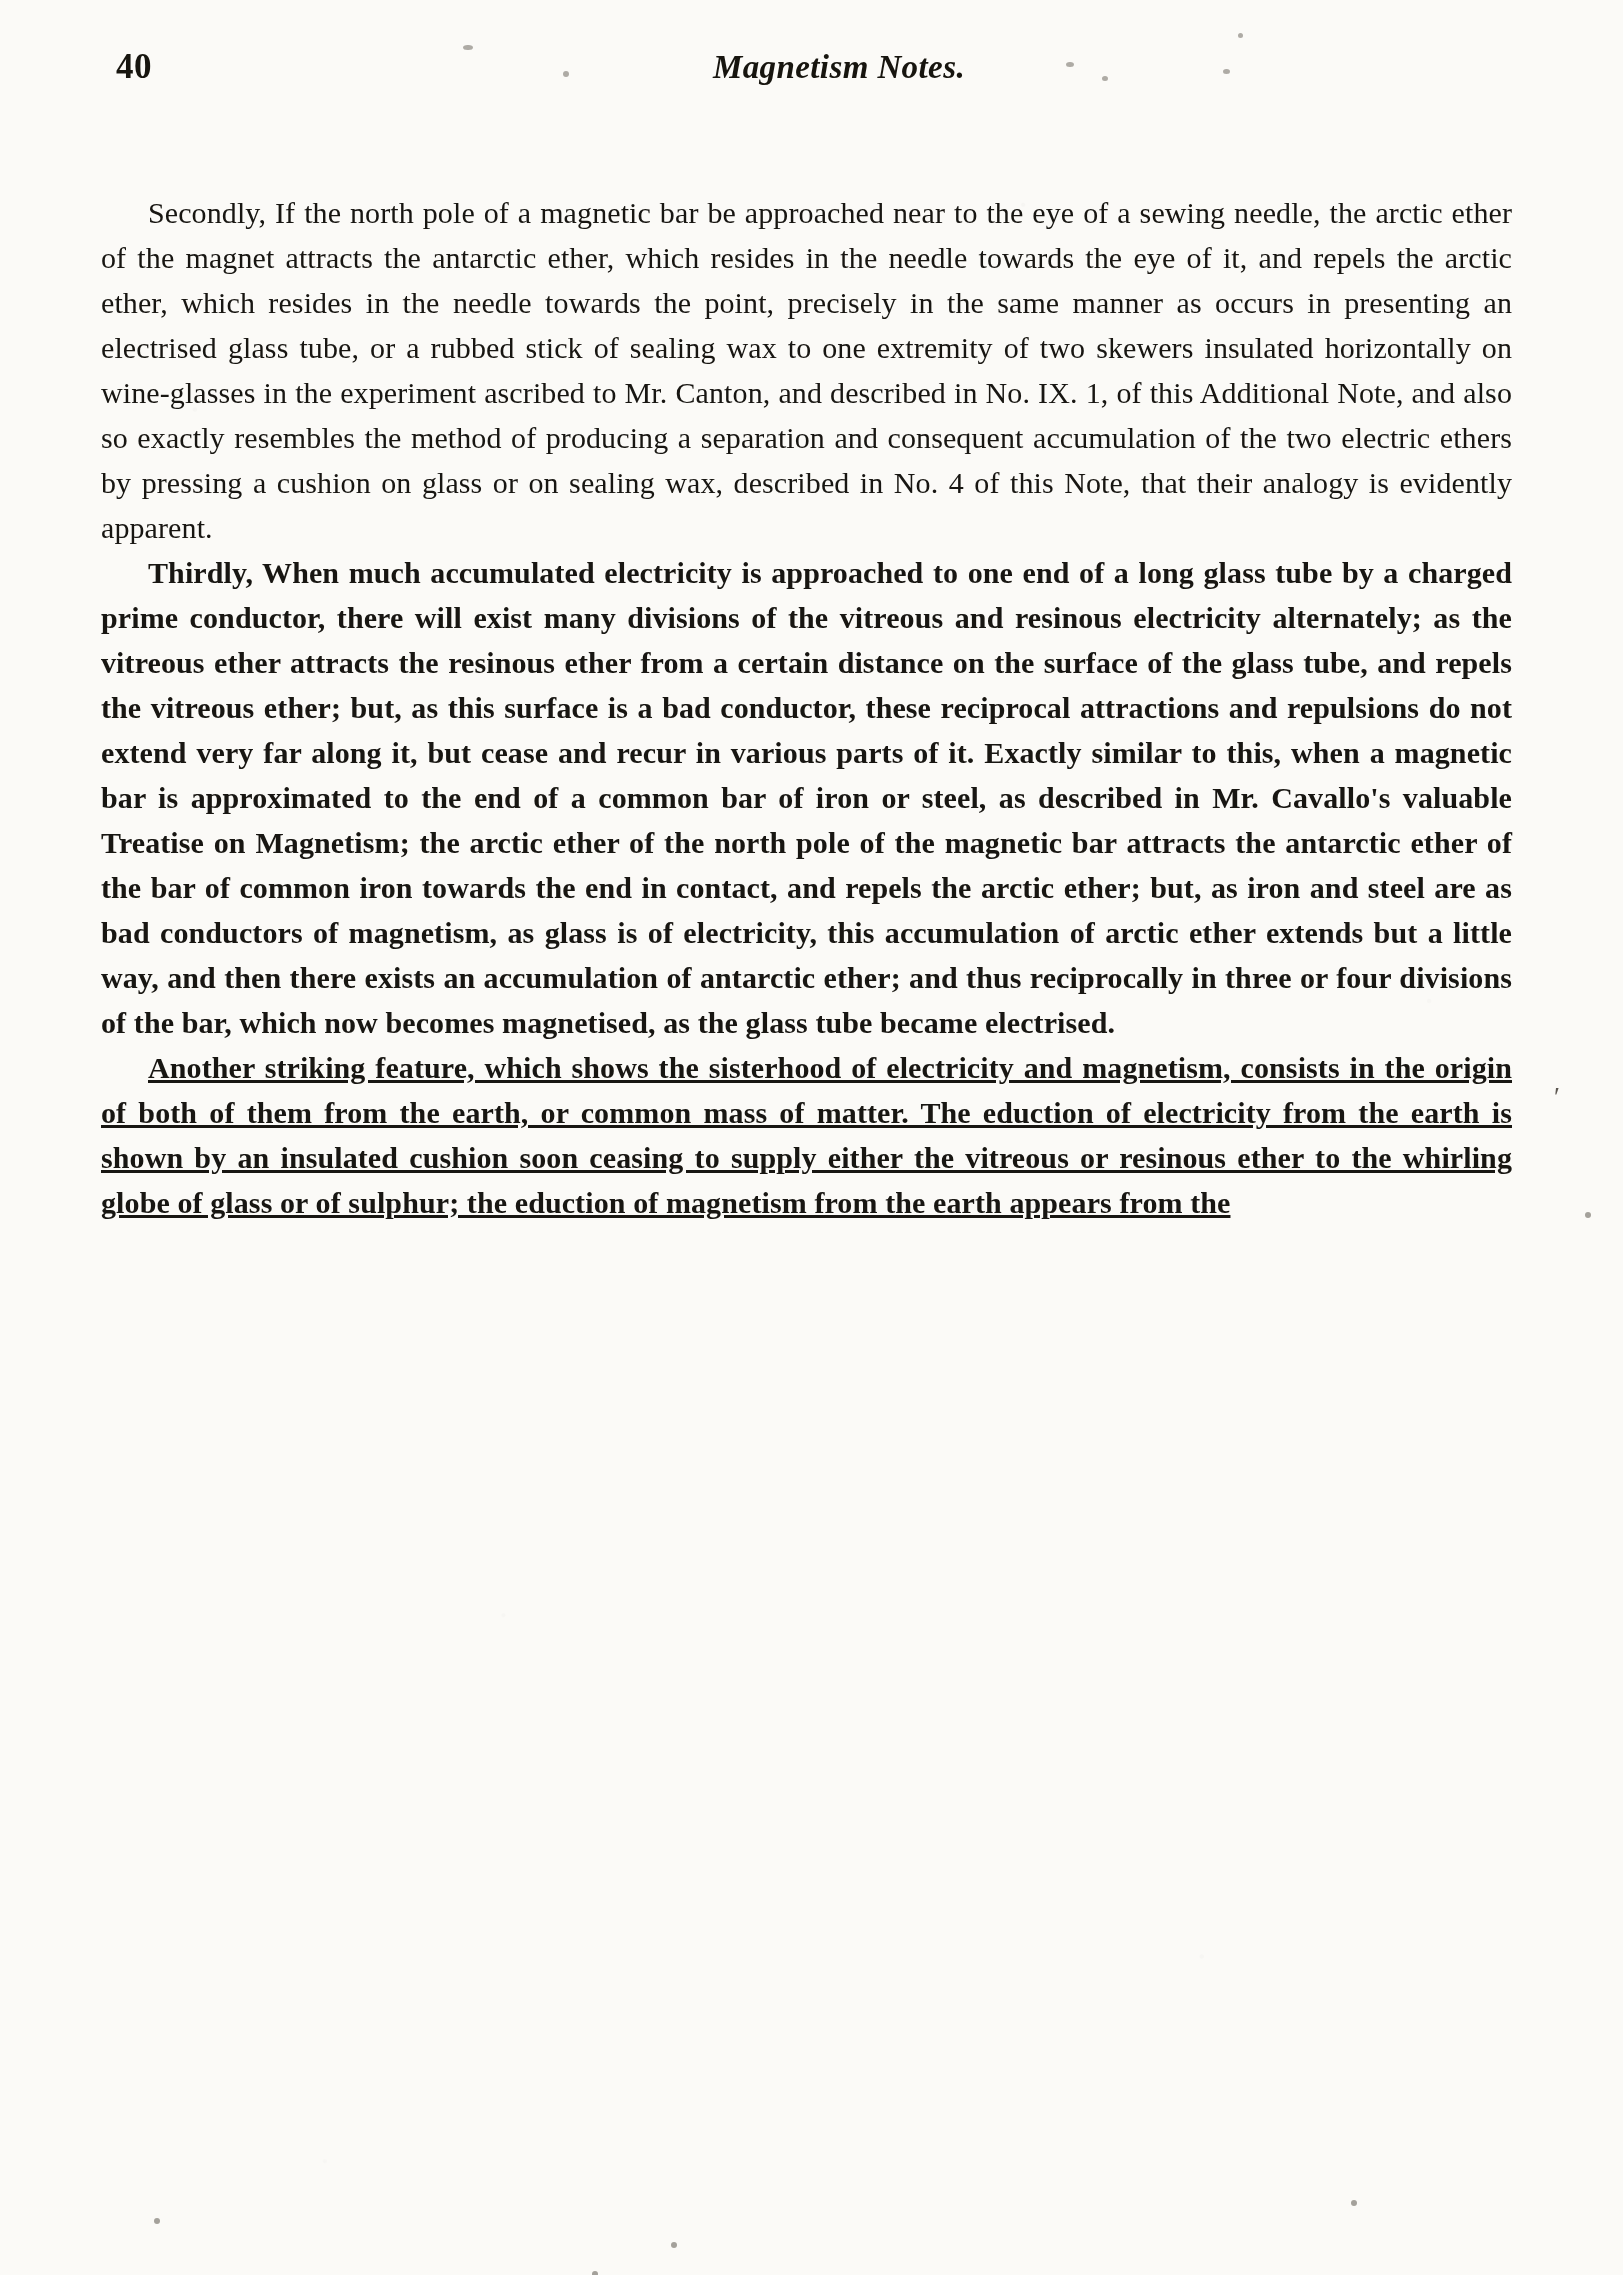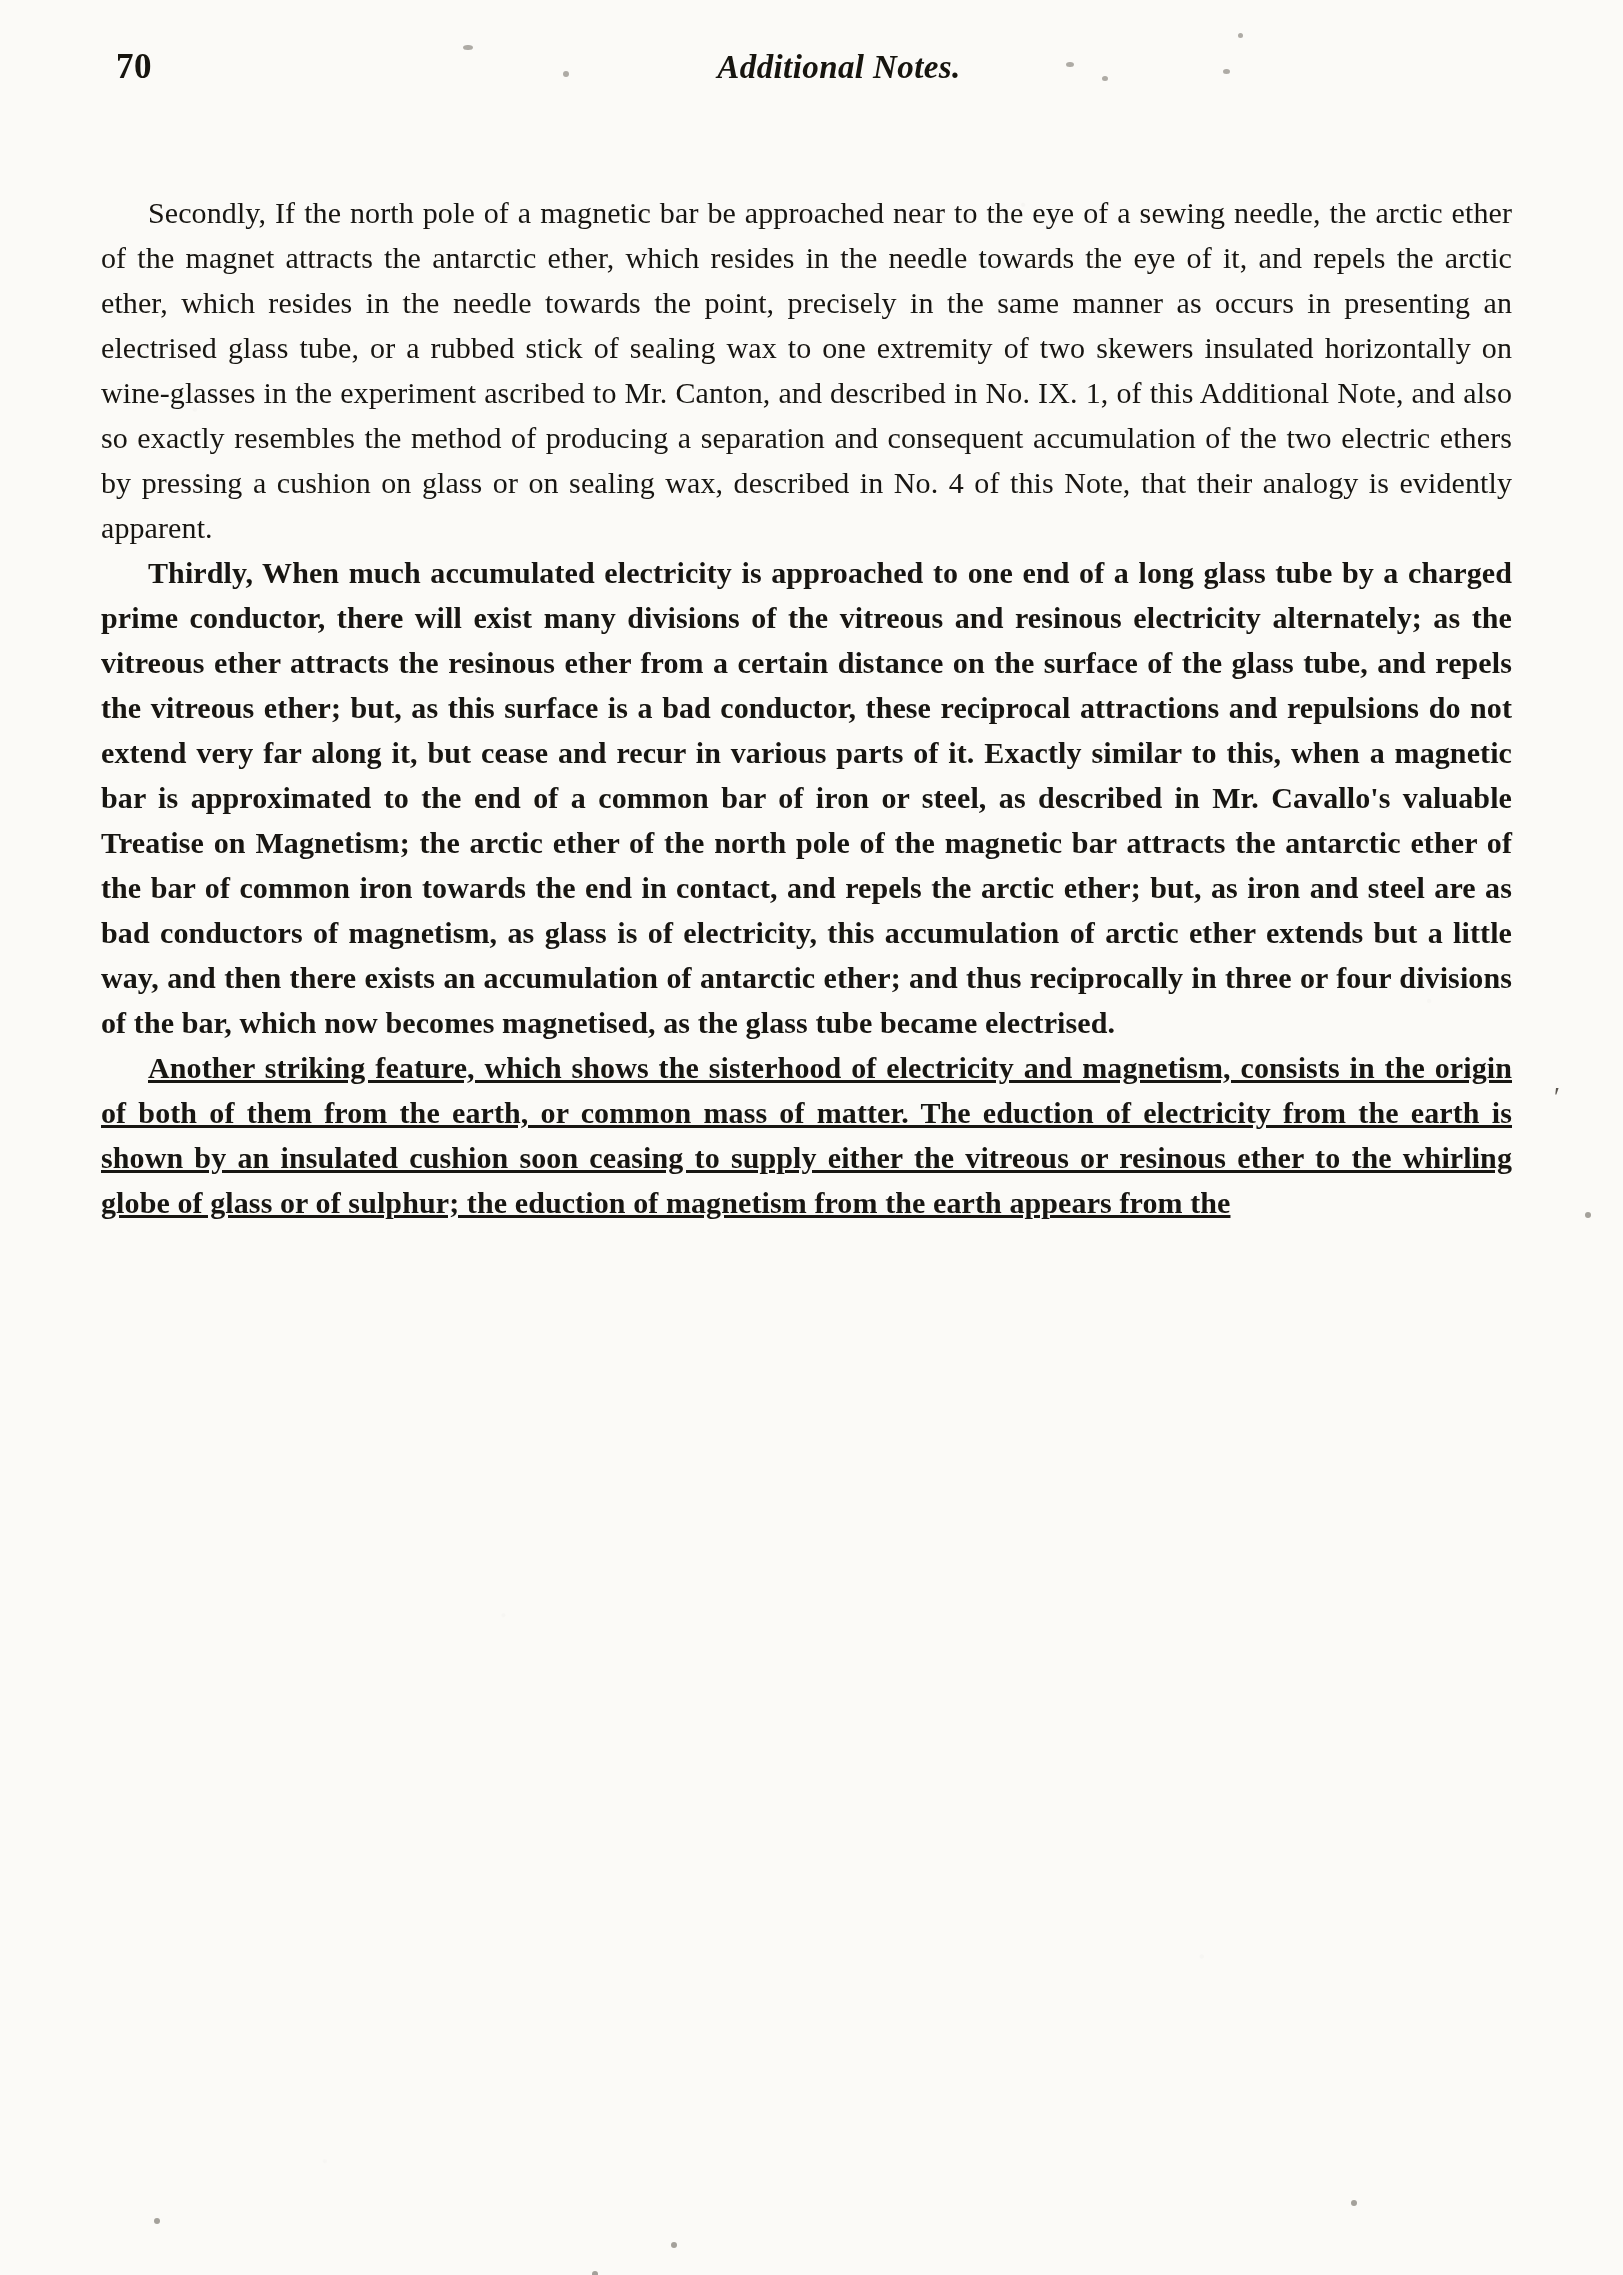"70" div.folio { text: 70 -> 40 }
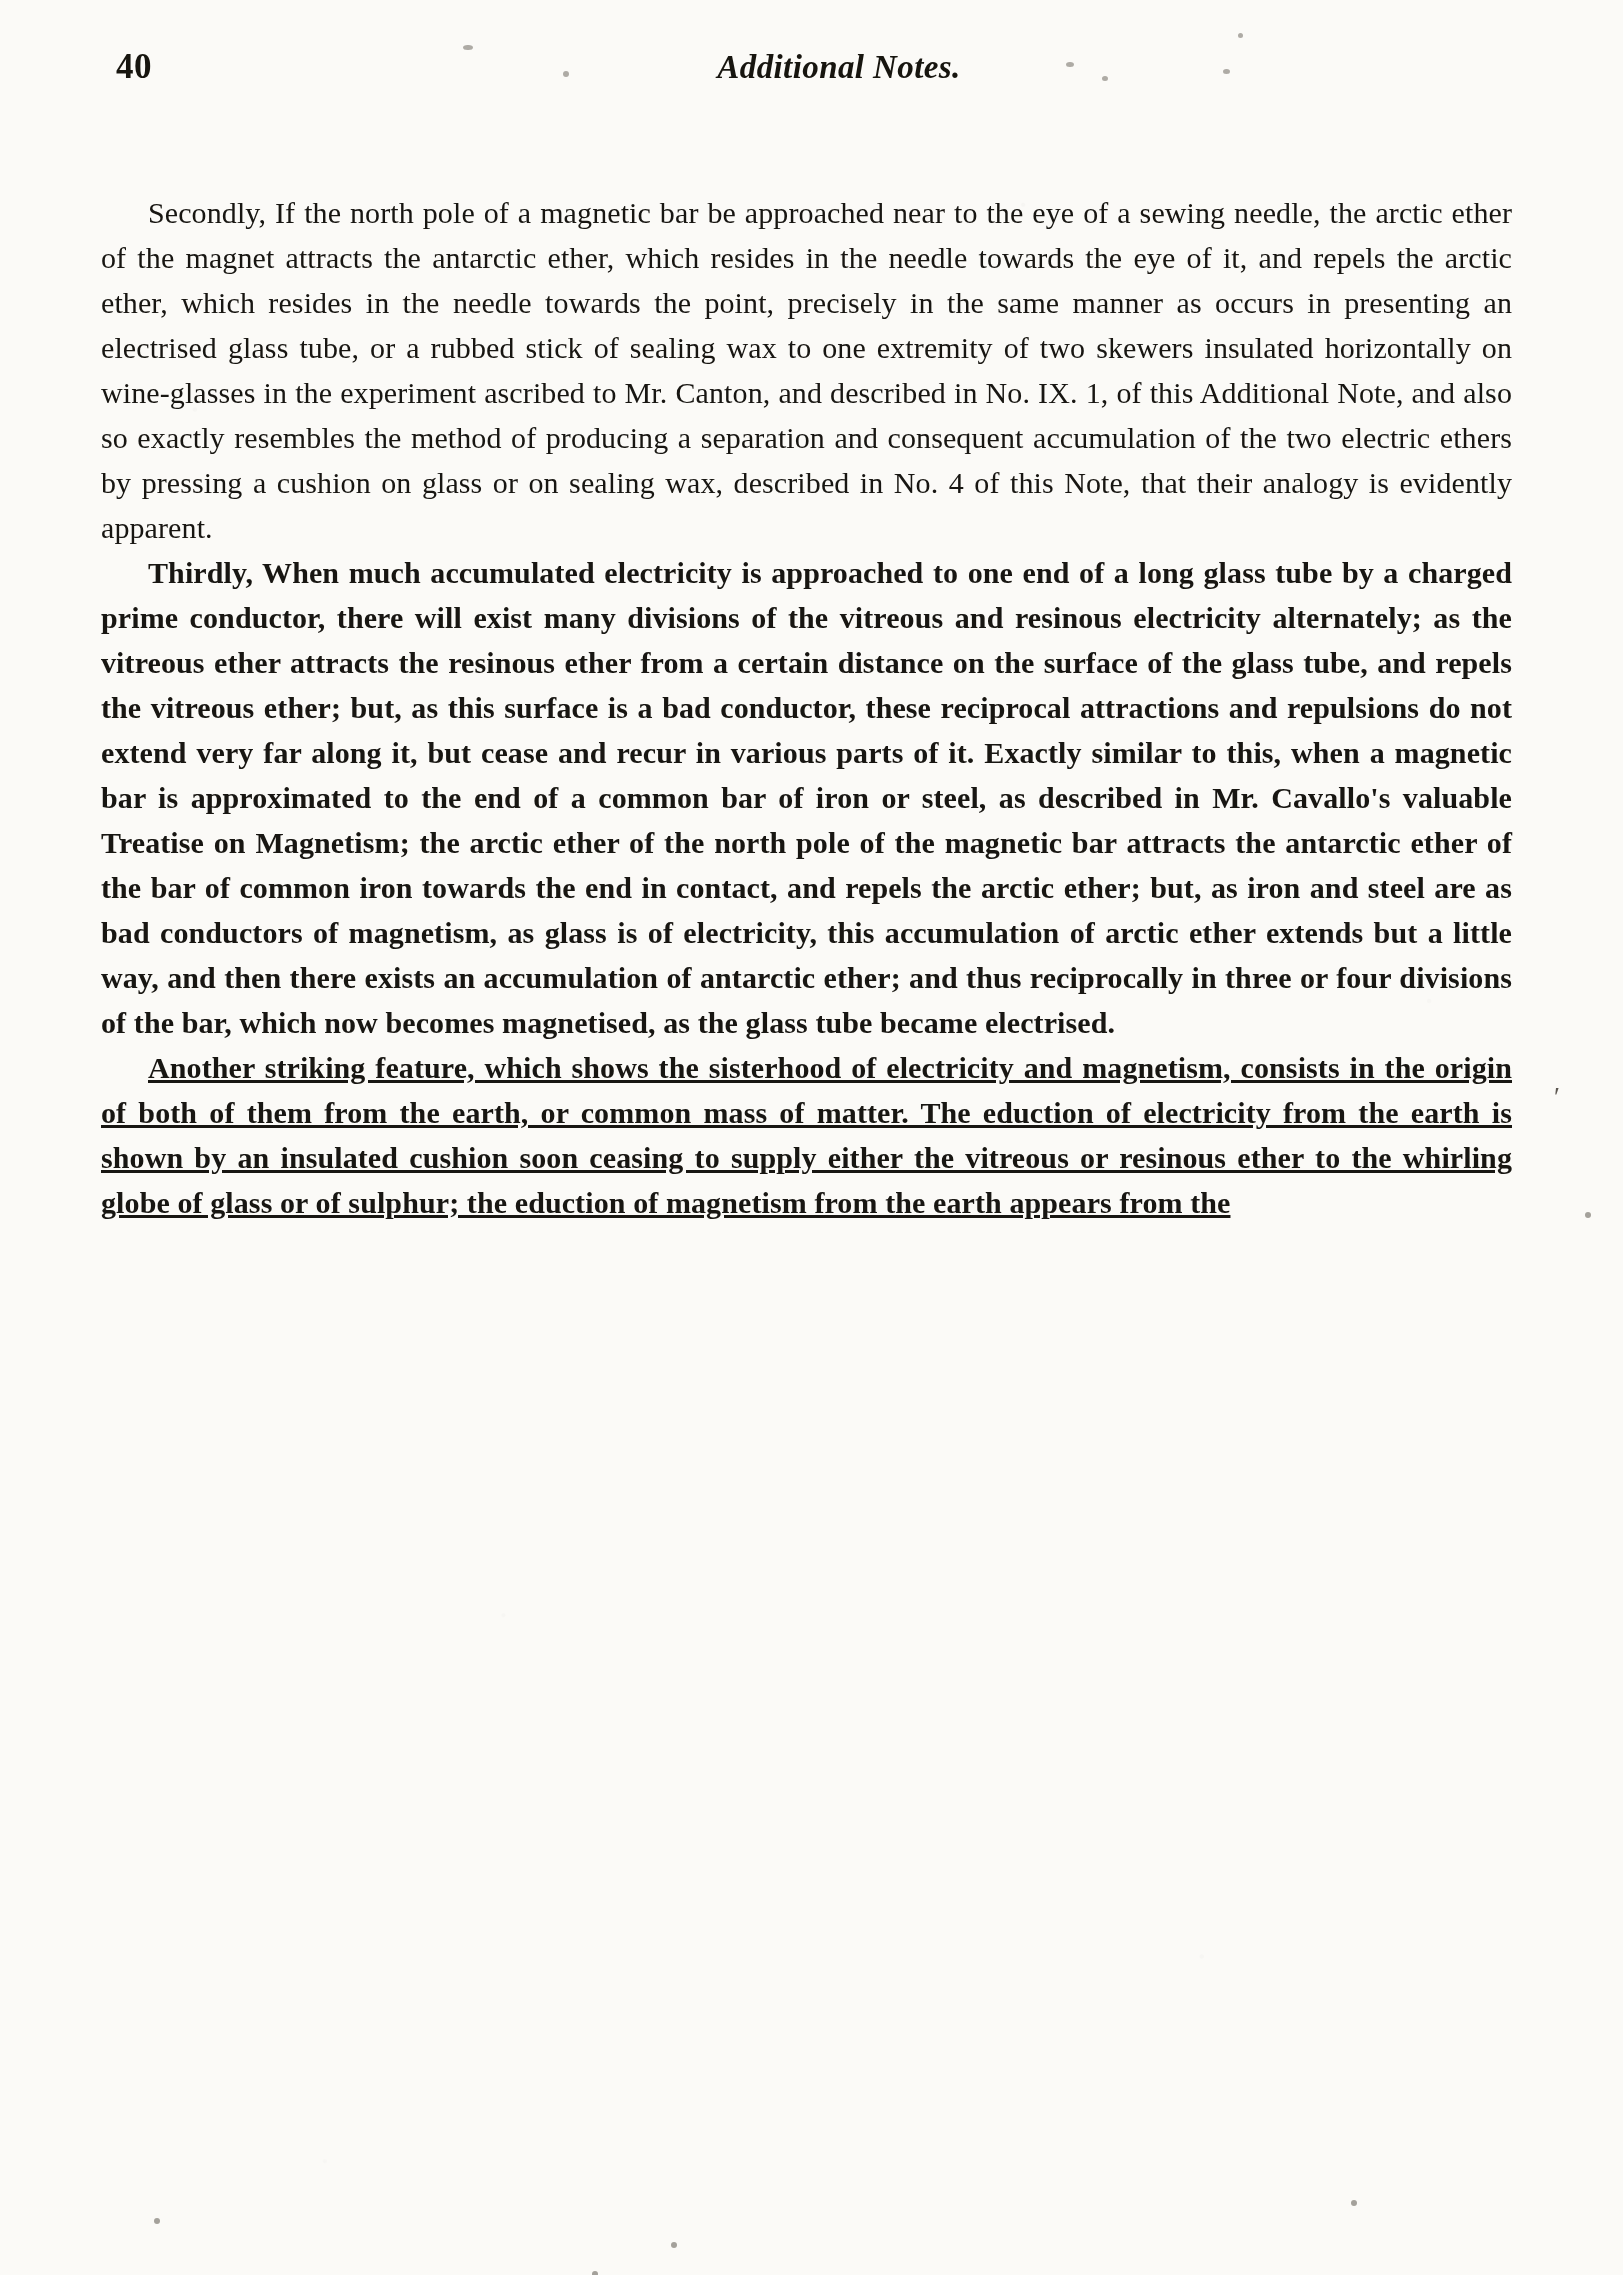"Additional Notes." div.running-head { text: Additional -> Magnetism }
